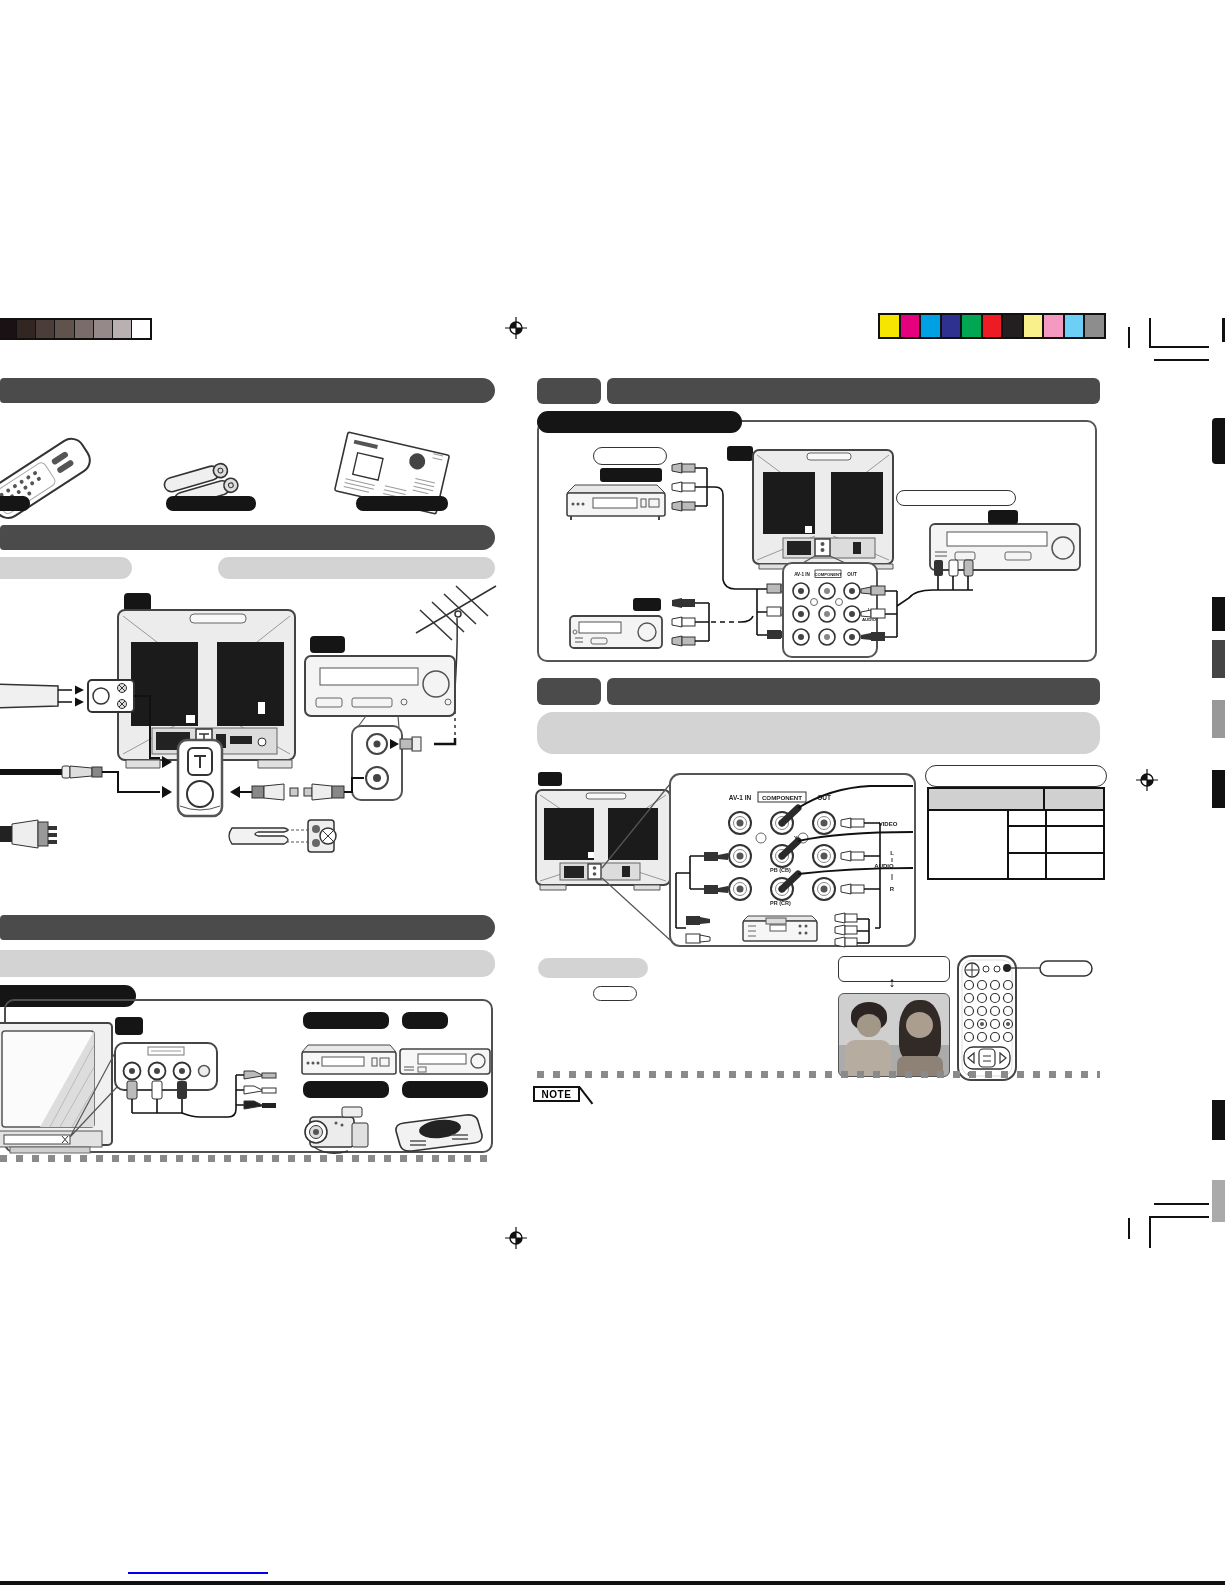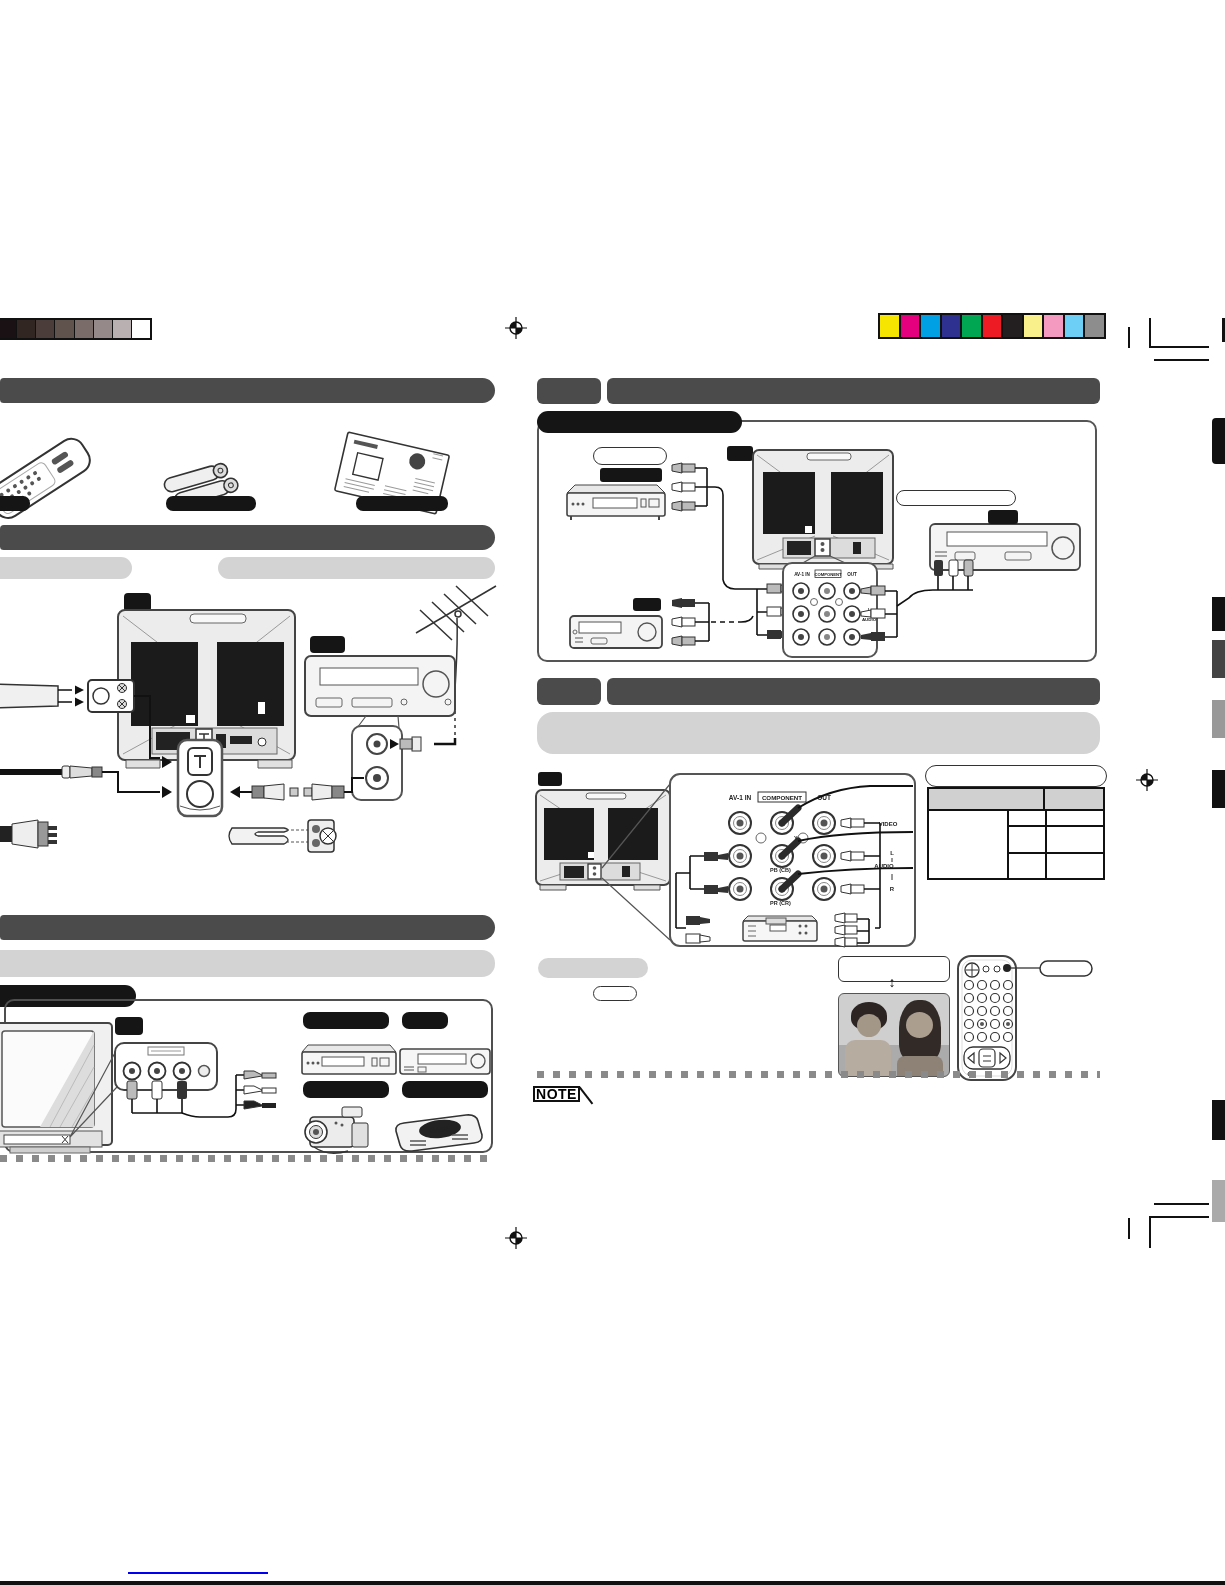"NOTE" .notebox { font-size: 14px -> 10px }
